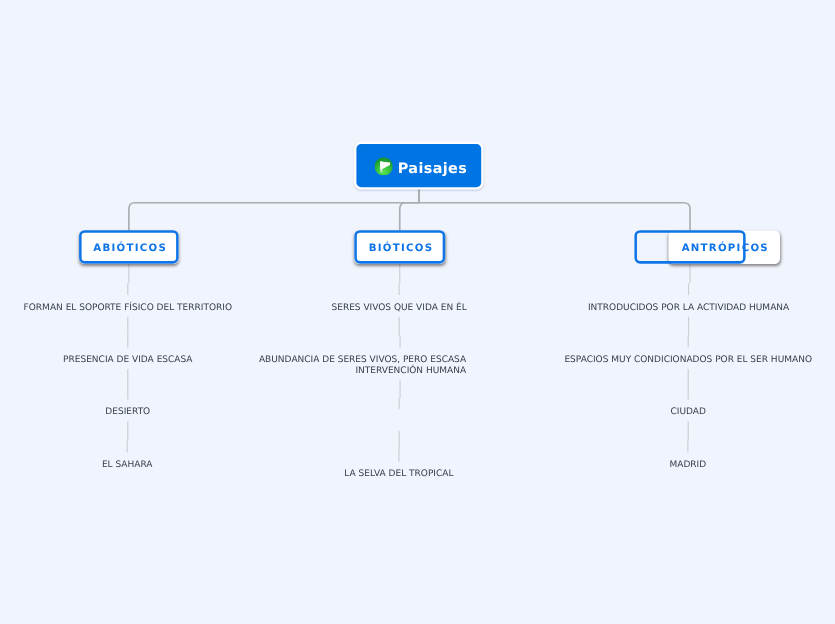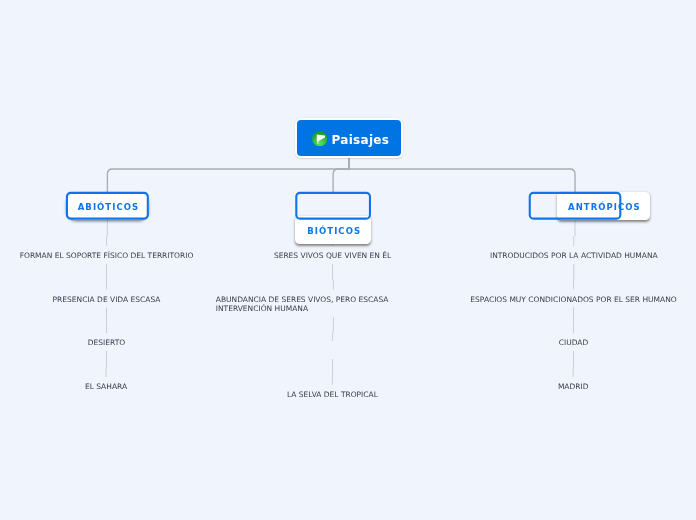"ABIÓTICOS" div.node { border-radius: 11px -> none }
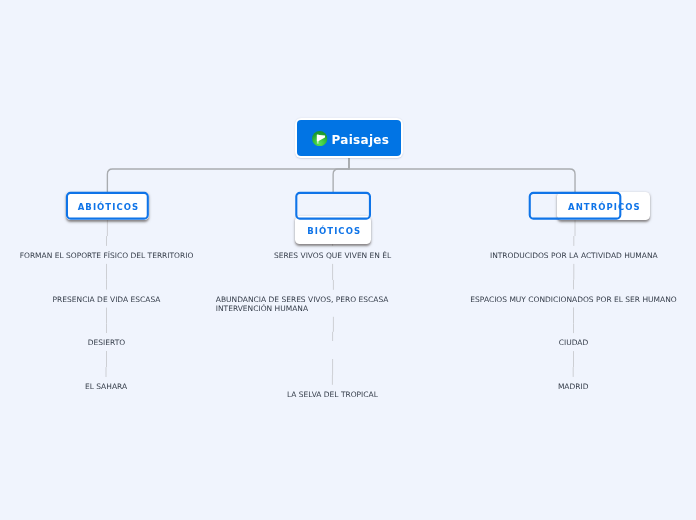"BIÓTICOS" div.node { margin-top: 24px -> none }
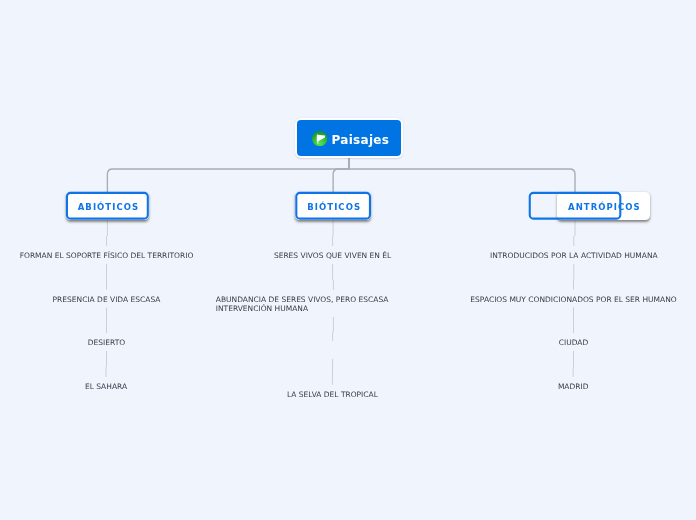"SERES VIVOS QUE VIVEN EN" div.node { text: VIVEN -> VIDA }
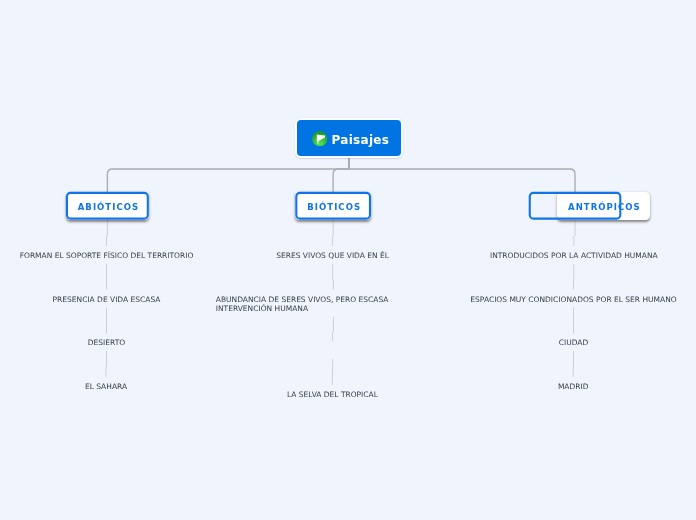"ABUNDANCIA DE SERES VIVOS, PERO" .leaf.l { text-align: left -> right }
